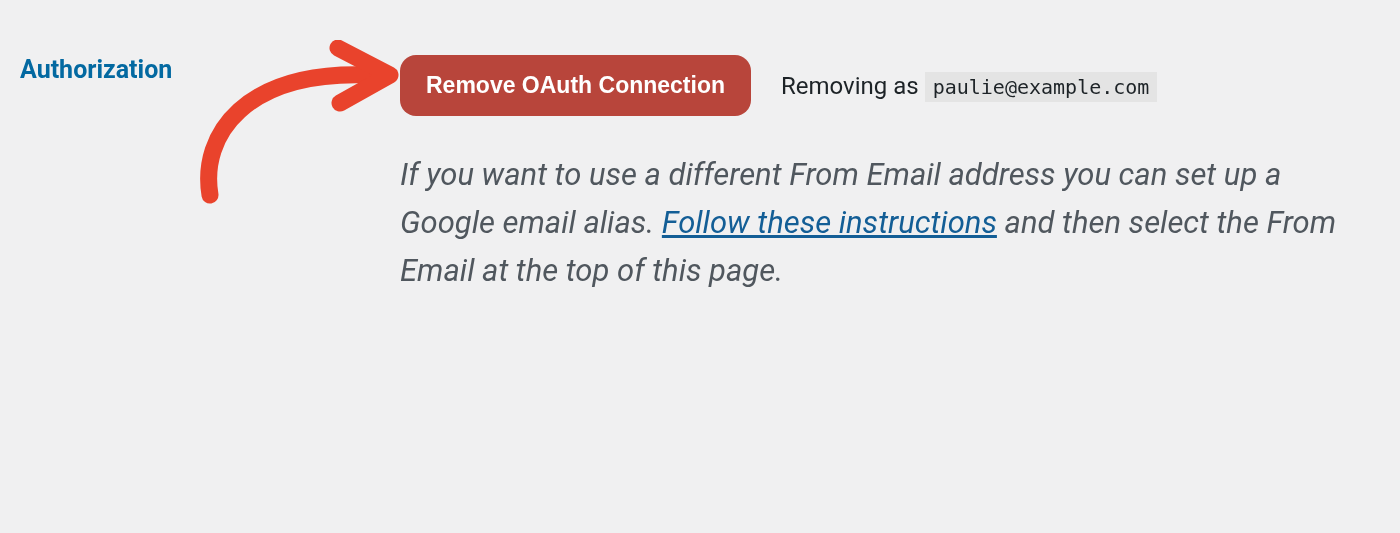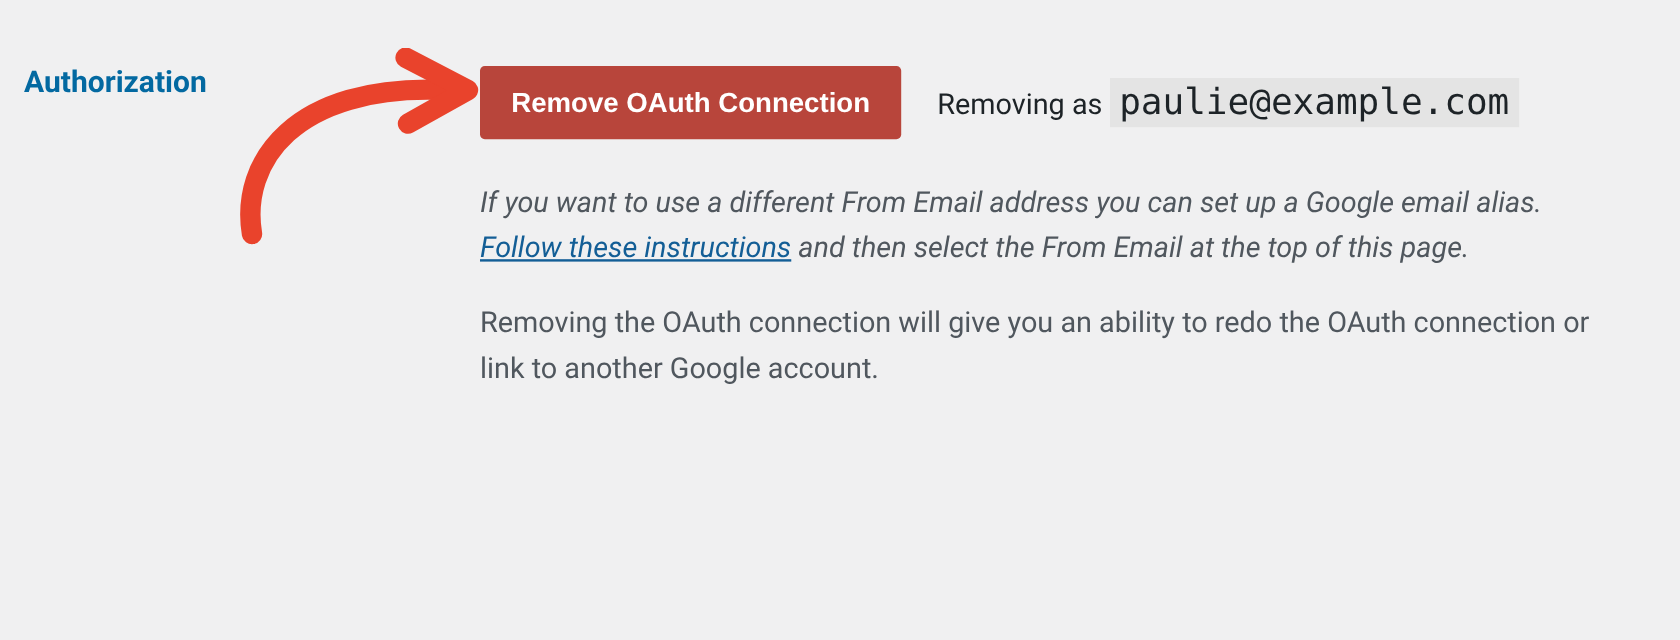"Remove OAuth Connection" .remove-btn { border-radius: 4px -> 16px }
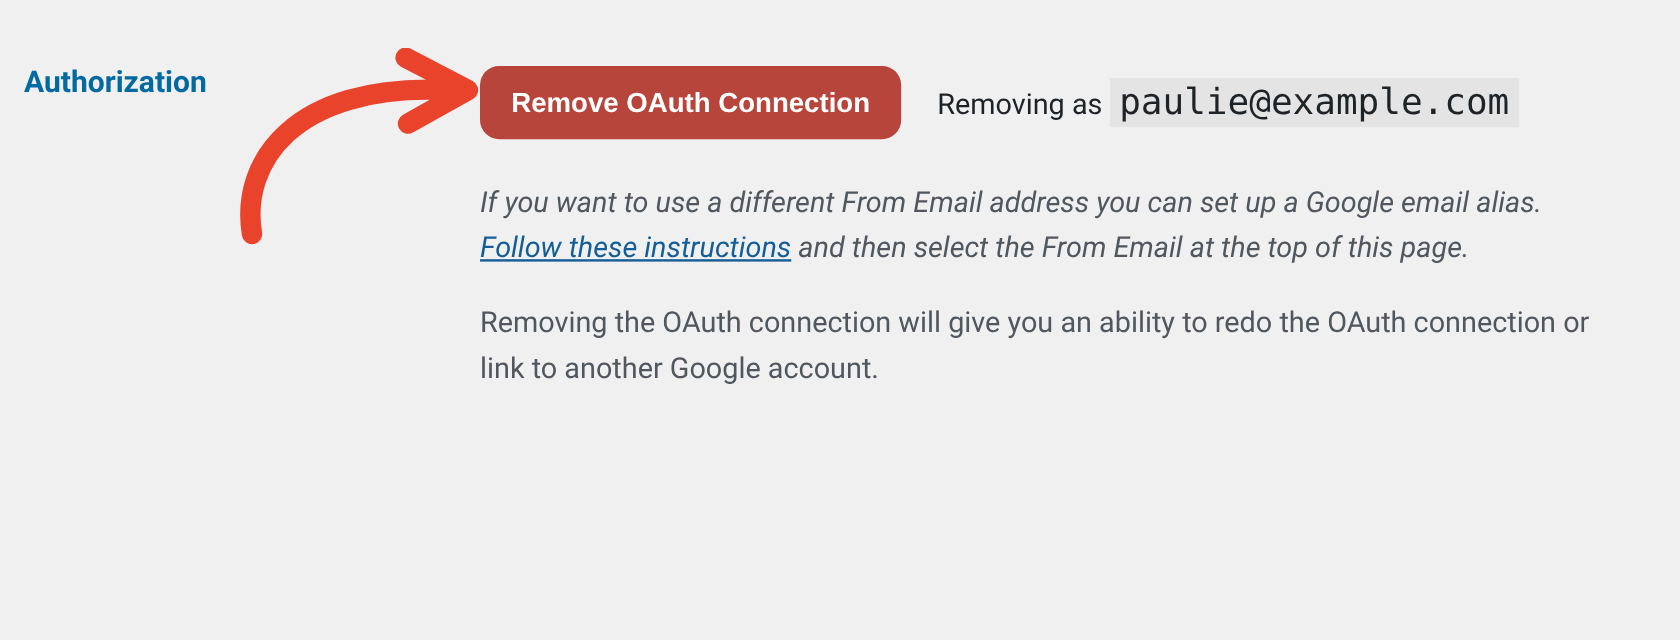"paulie@example.com" .email-code { font-size: 30px -> 20px }
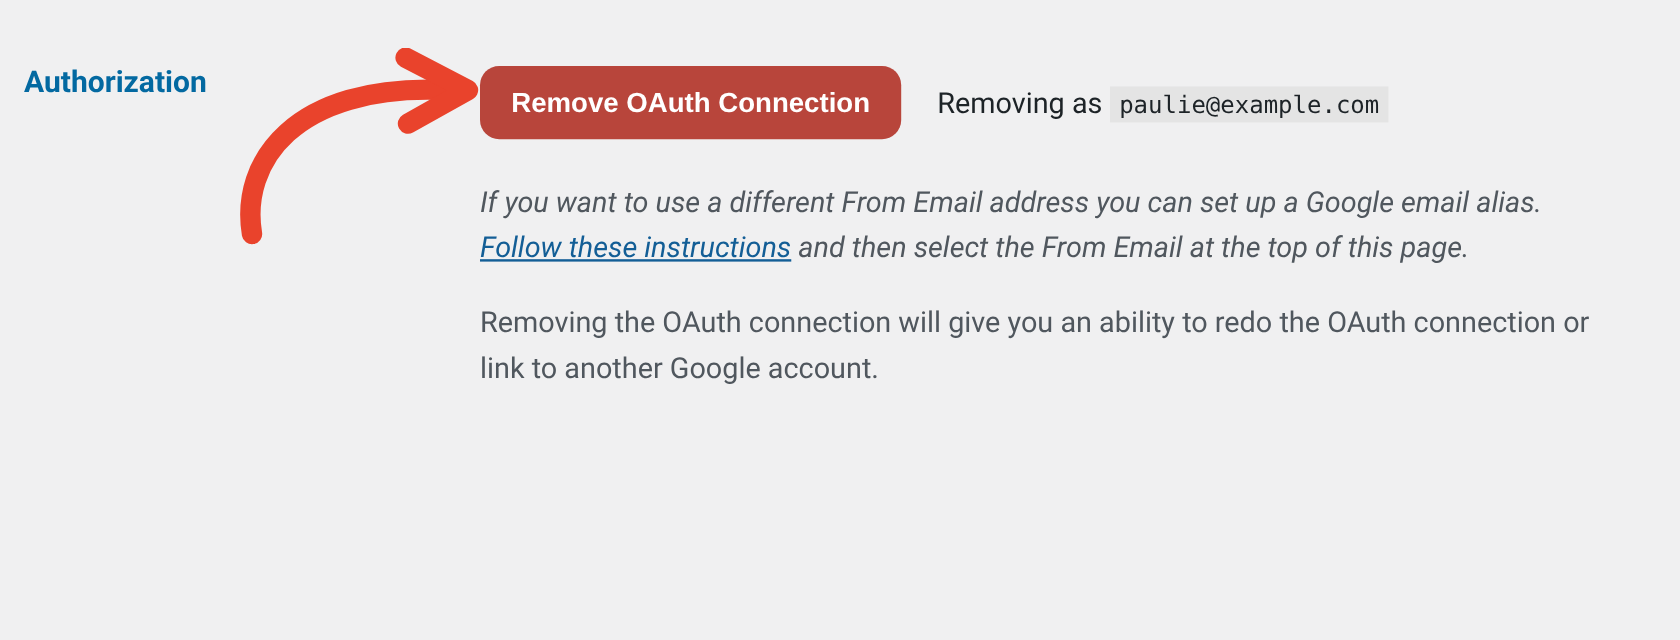"If you want to use" .description { font-size: 24px -> 31px }
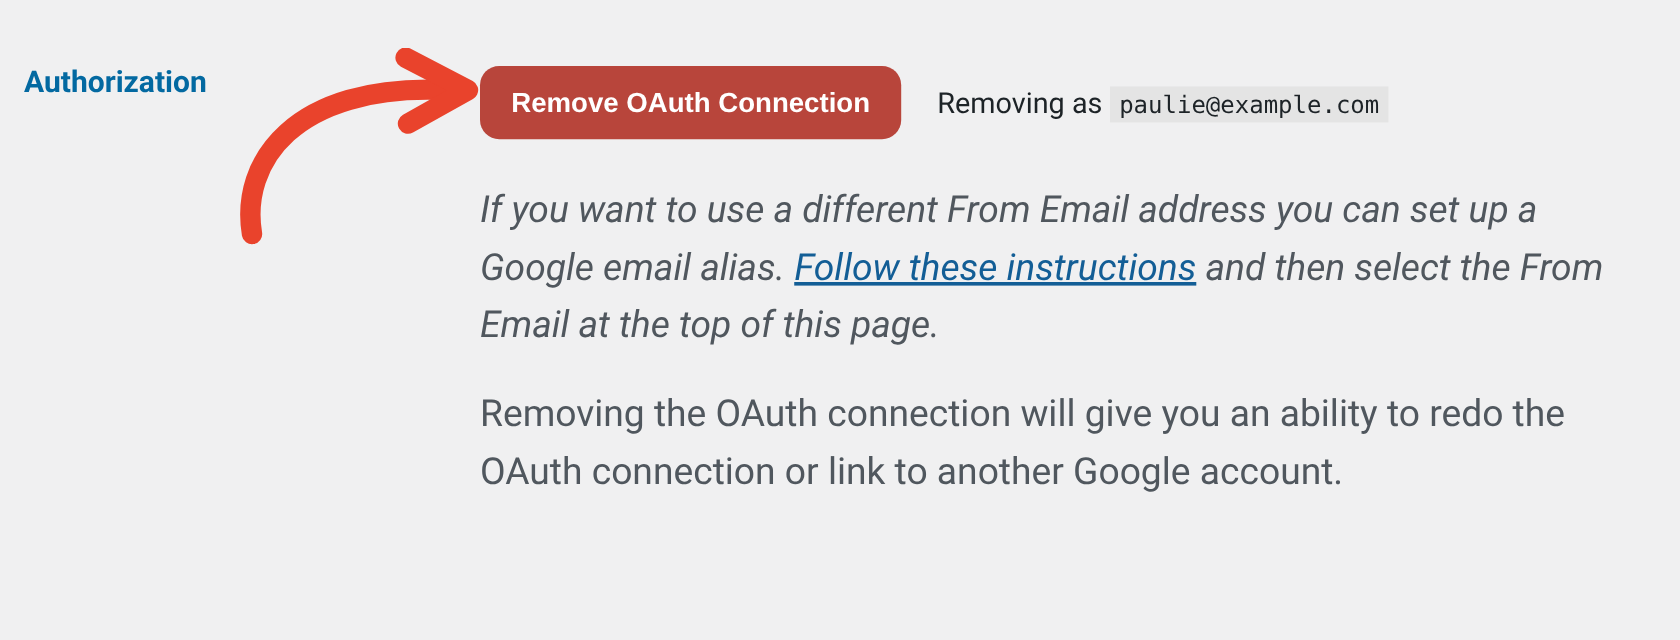"Removing the OAuth connection will" p.description { html: <p>Removing the OAuth connection will give you an ability to redo the OAuth connection or link to another Google account.</p> -> none }
